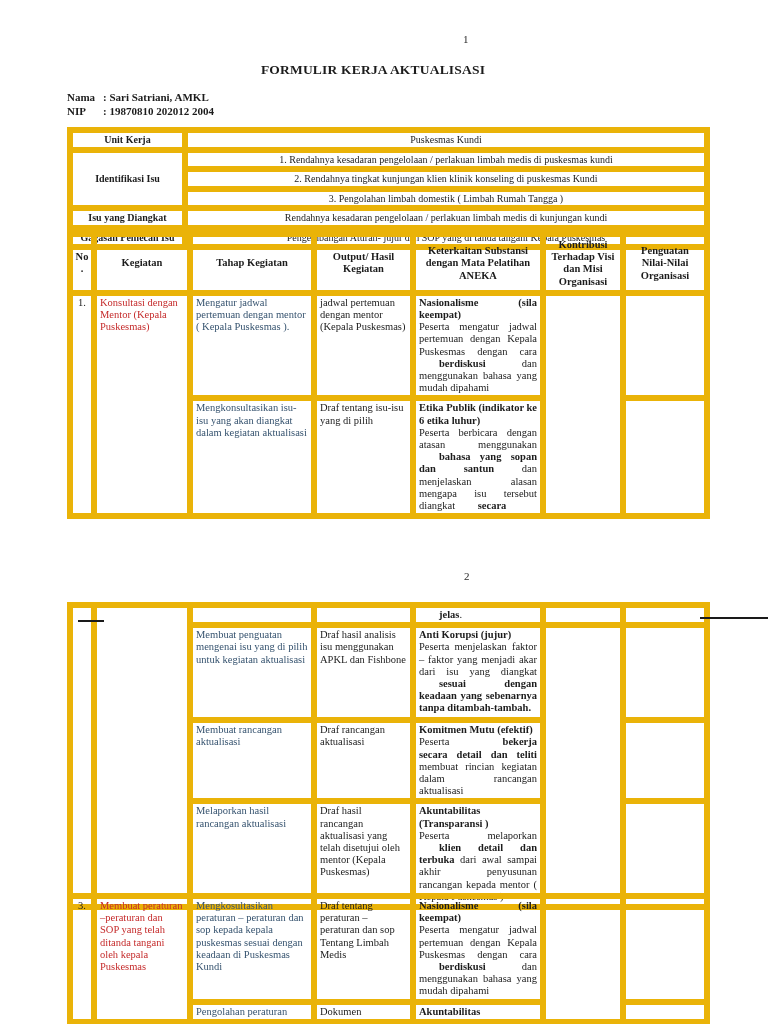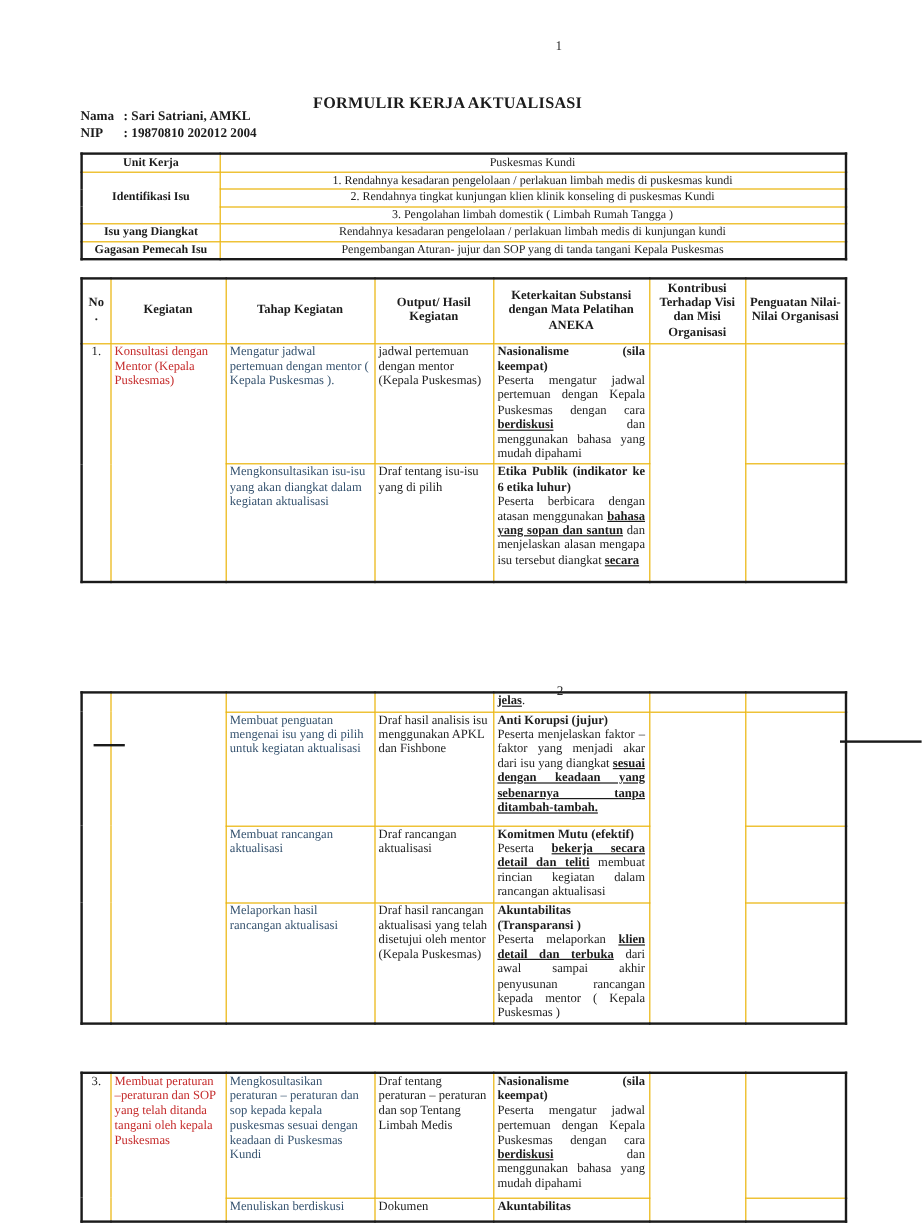"FORMULIR KERJA AKTUALISASI" .doc-title { margin-top: 16px -> none }
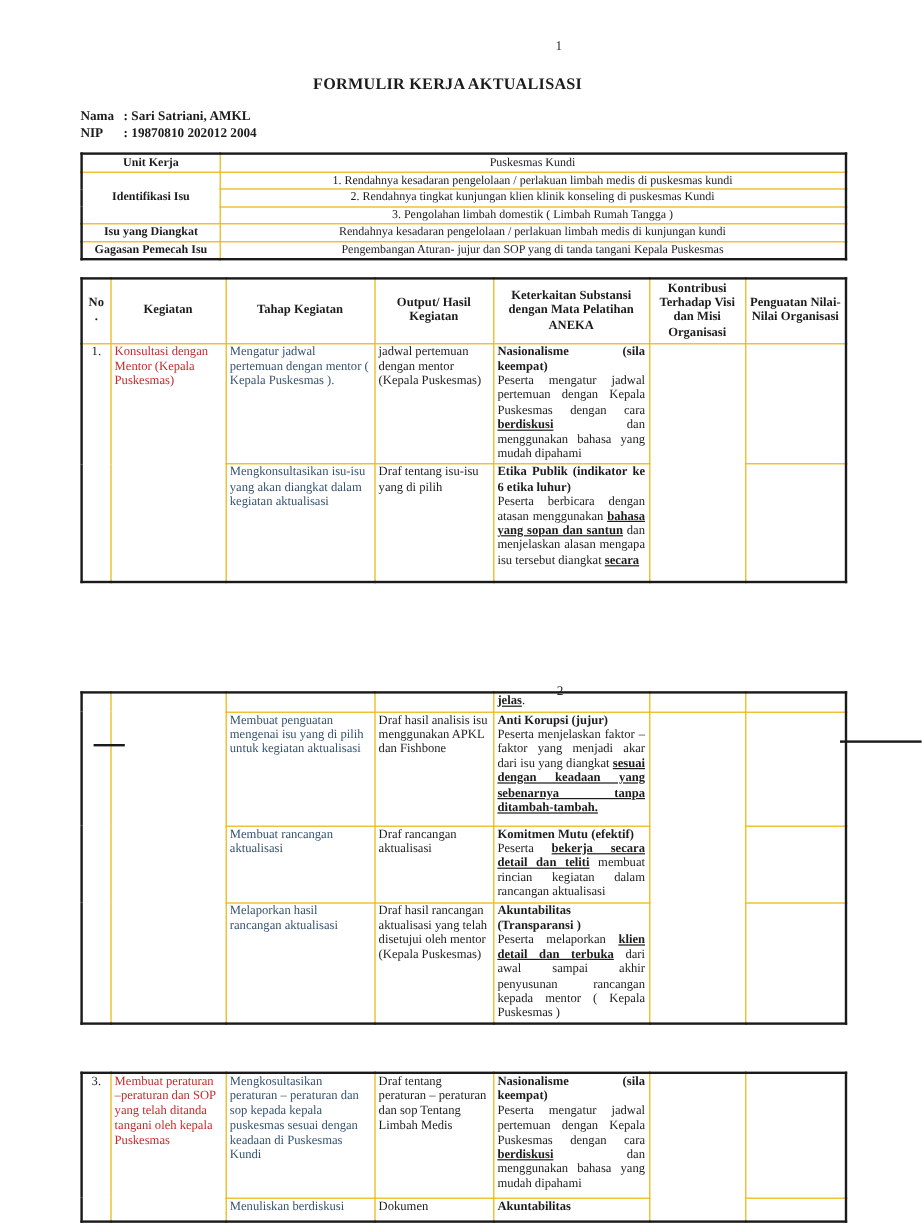"Unit Kerja" table.doc td, table.doc th { border: 1px solid #eab308 -> 6px solid #eab308 }
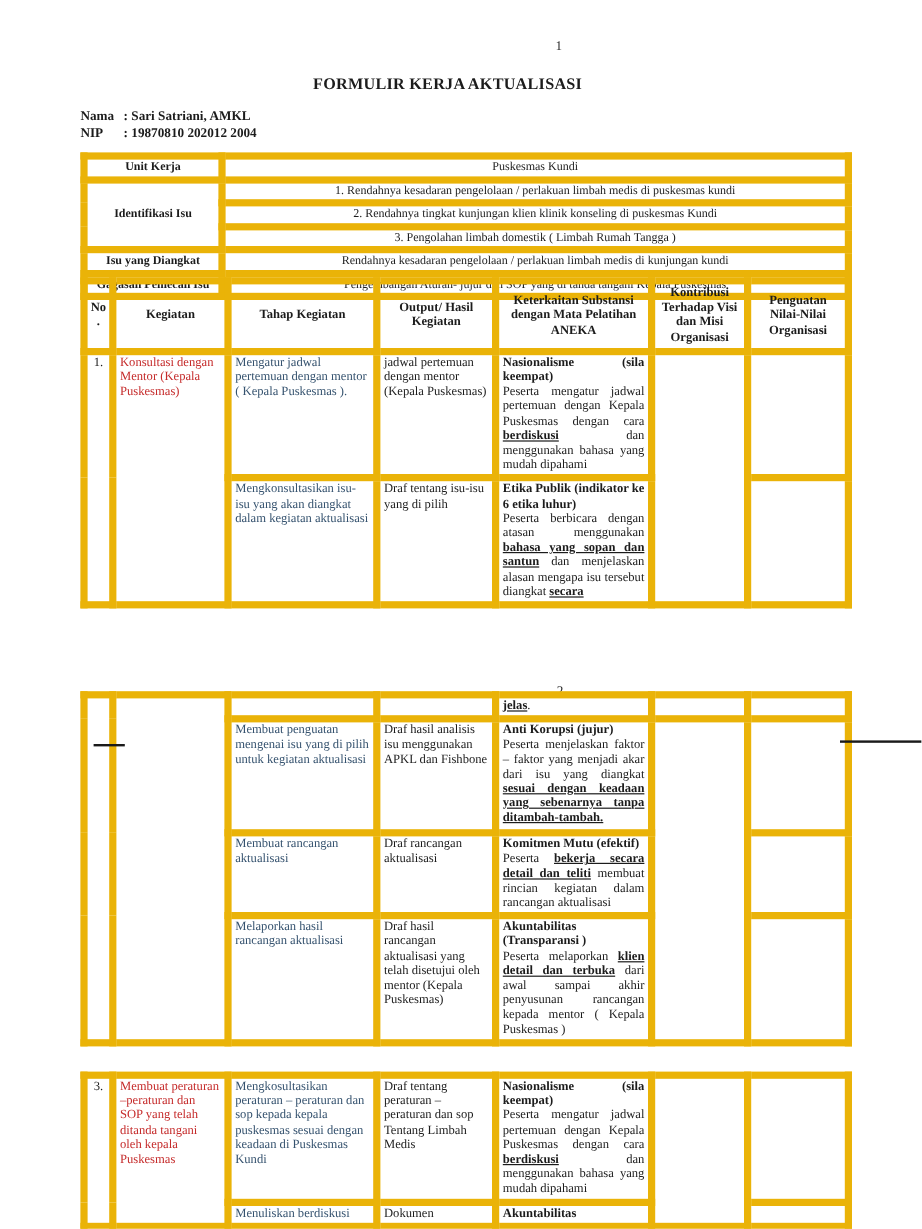"berdiskusi" .u { margin-left: none -> 20px; text-decoration: underline -> none }
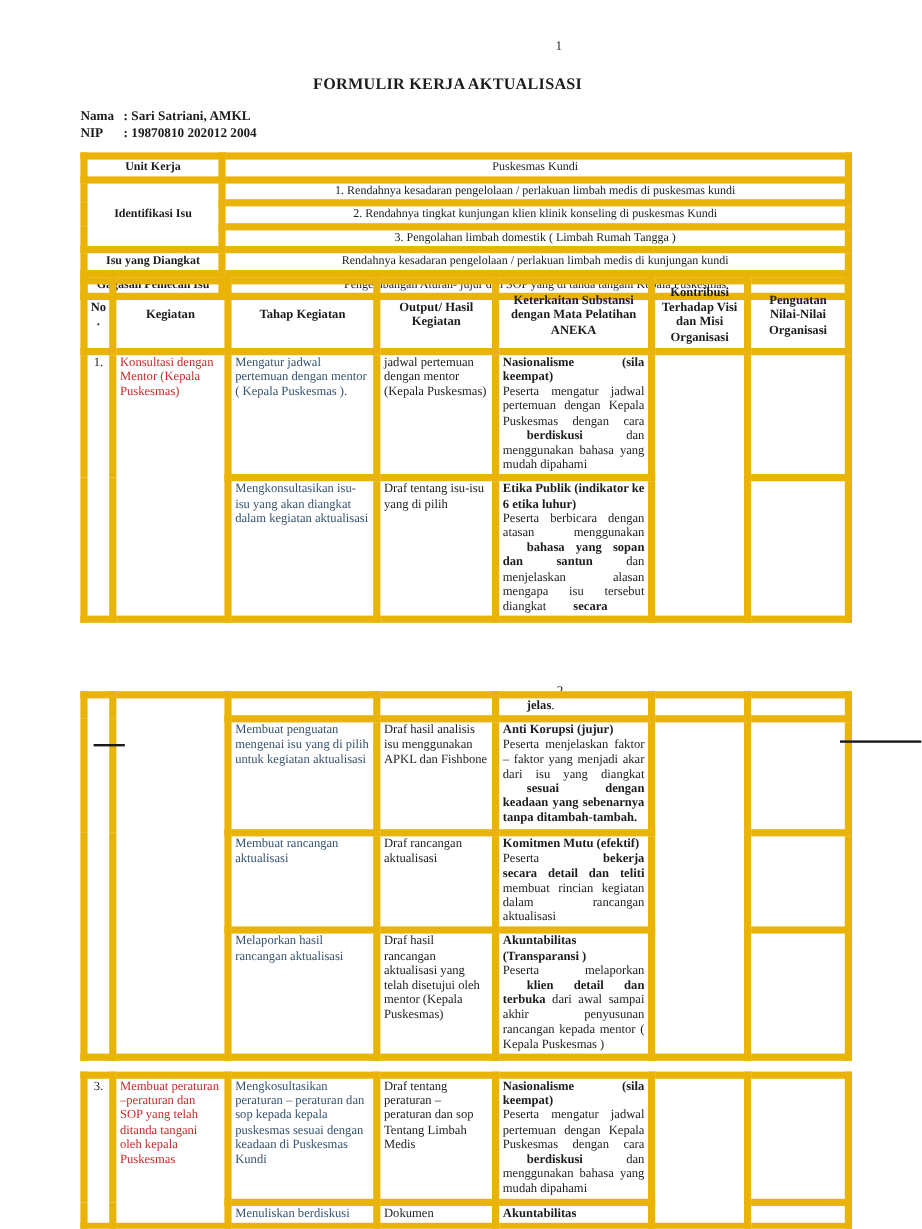"jelas." #cont-table { top: 576px -> 602px }
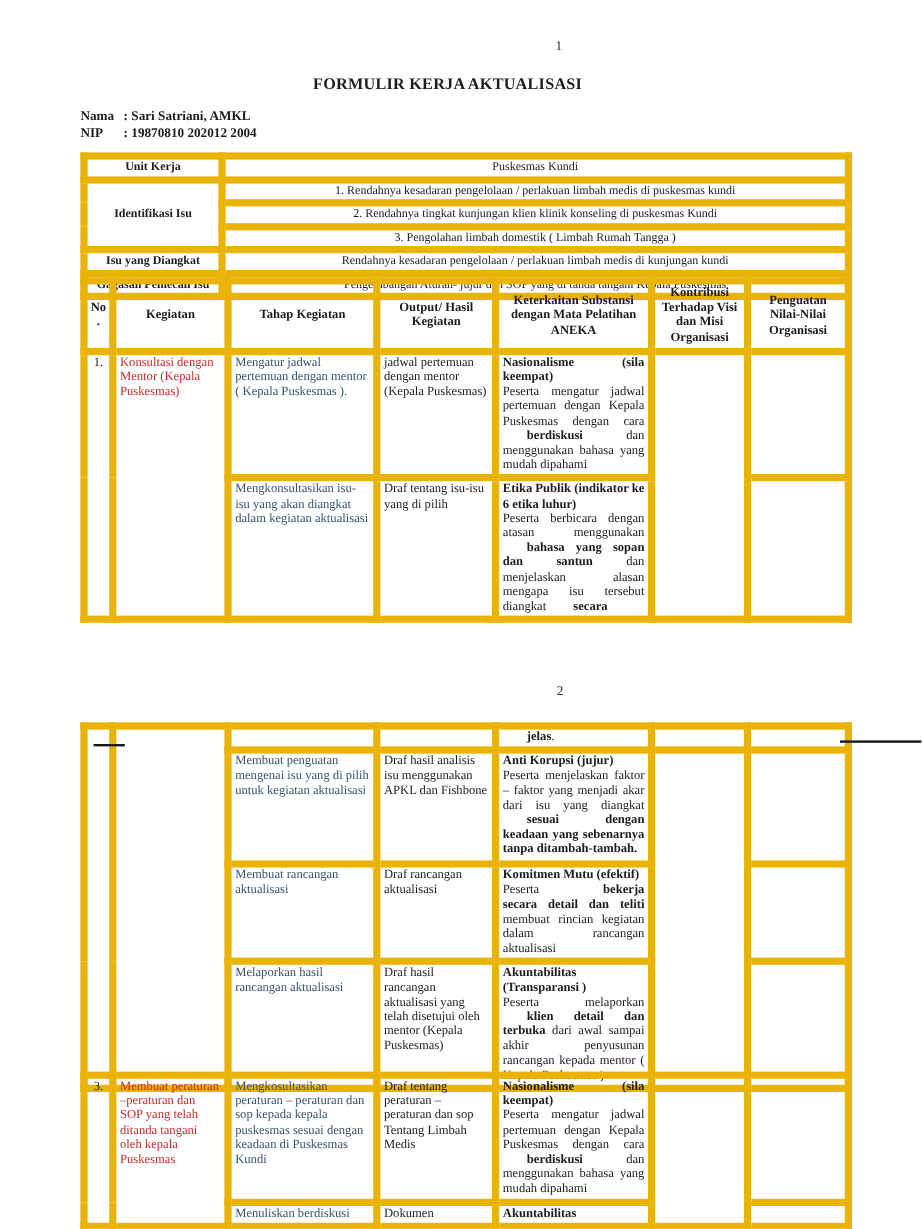"Menuliskan berdiskusi" td.cell-tahap { text: Menuliskan berdiskusi -> Pengolahan peraturan }
